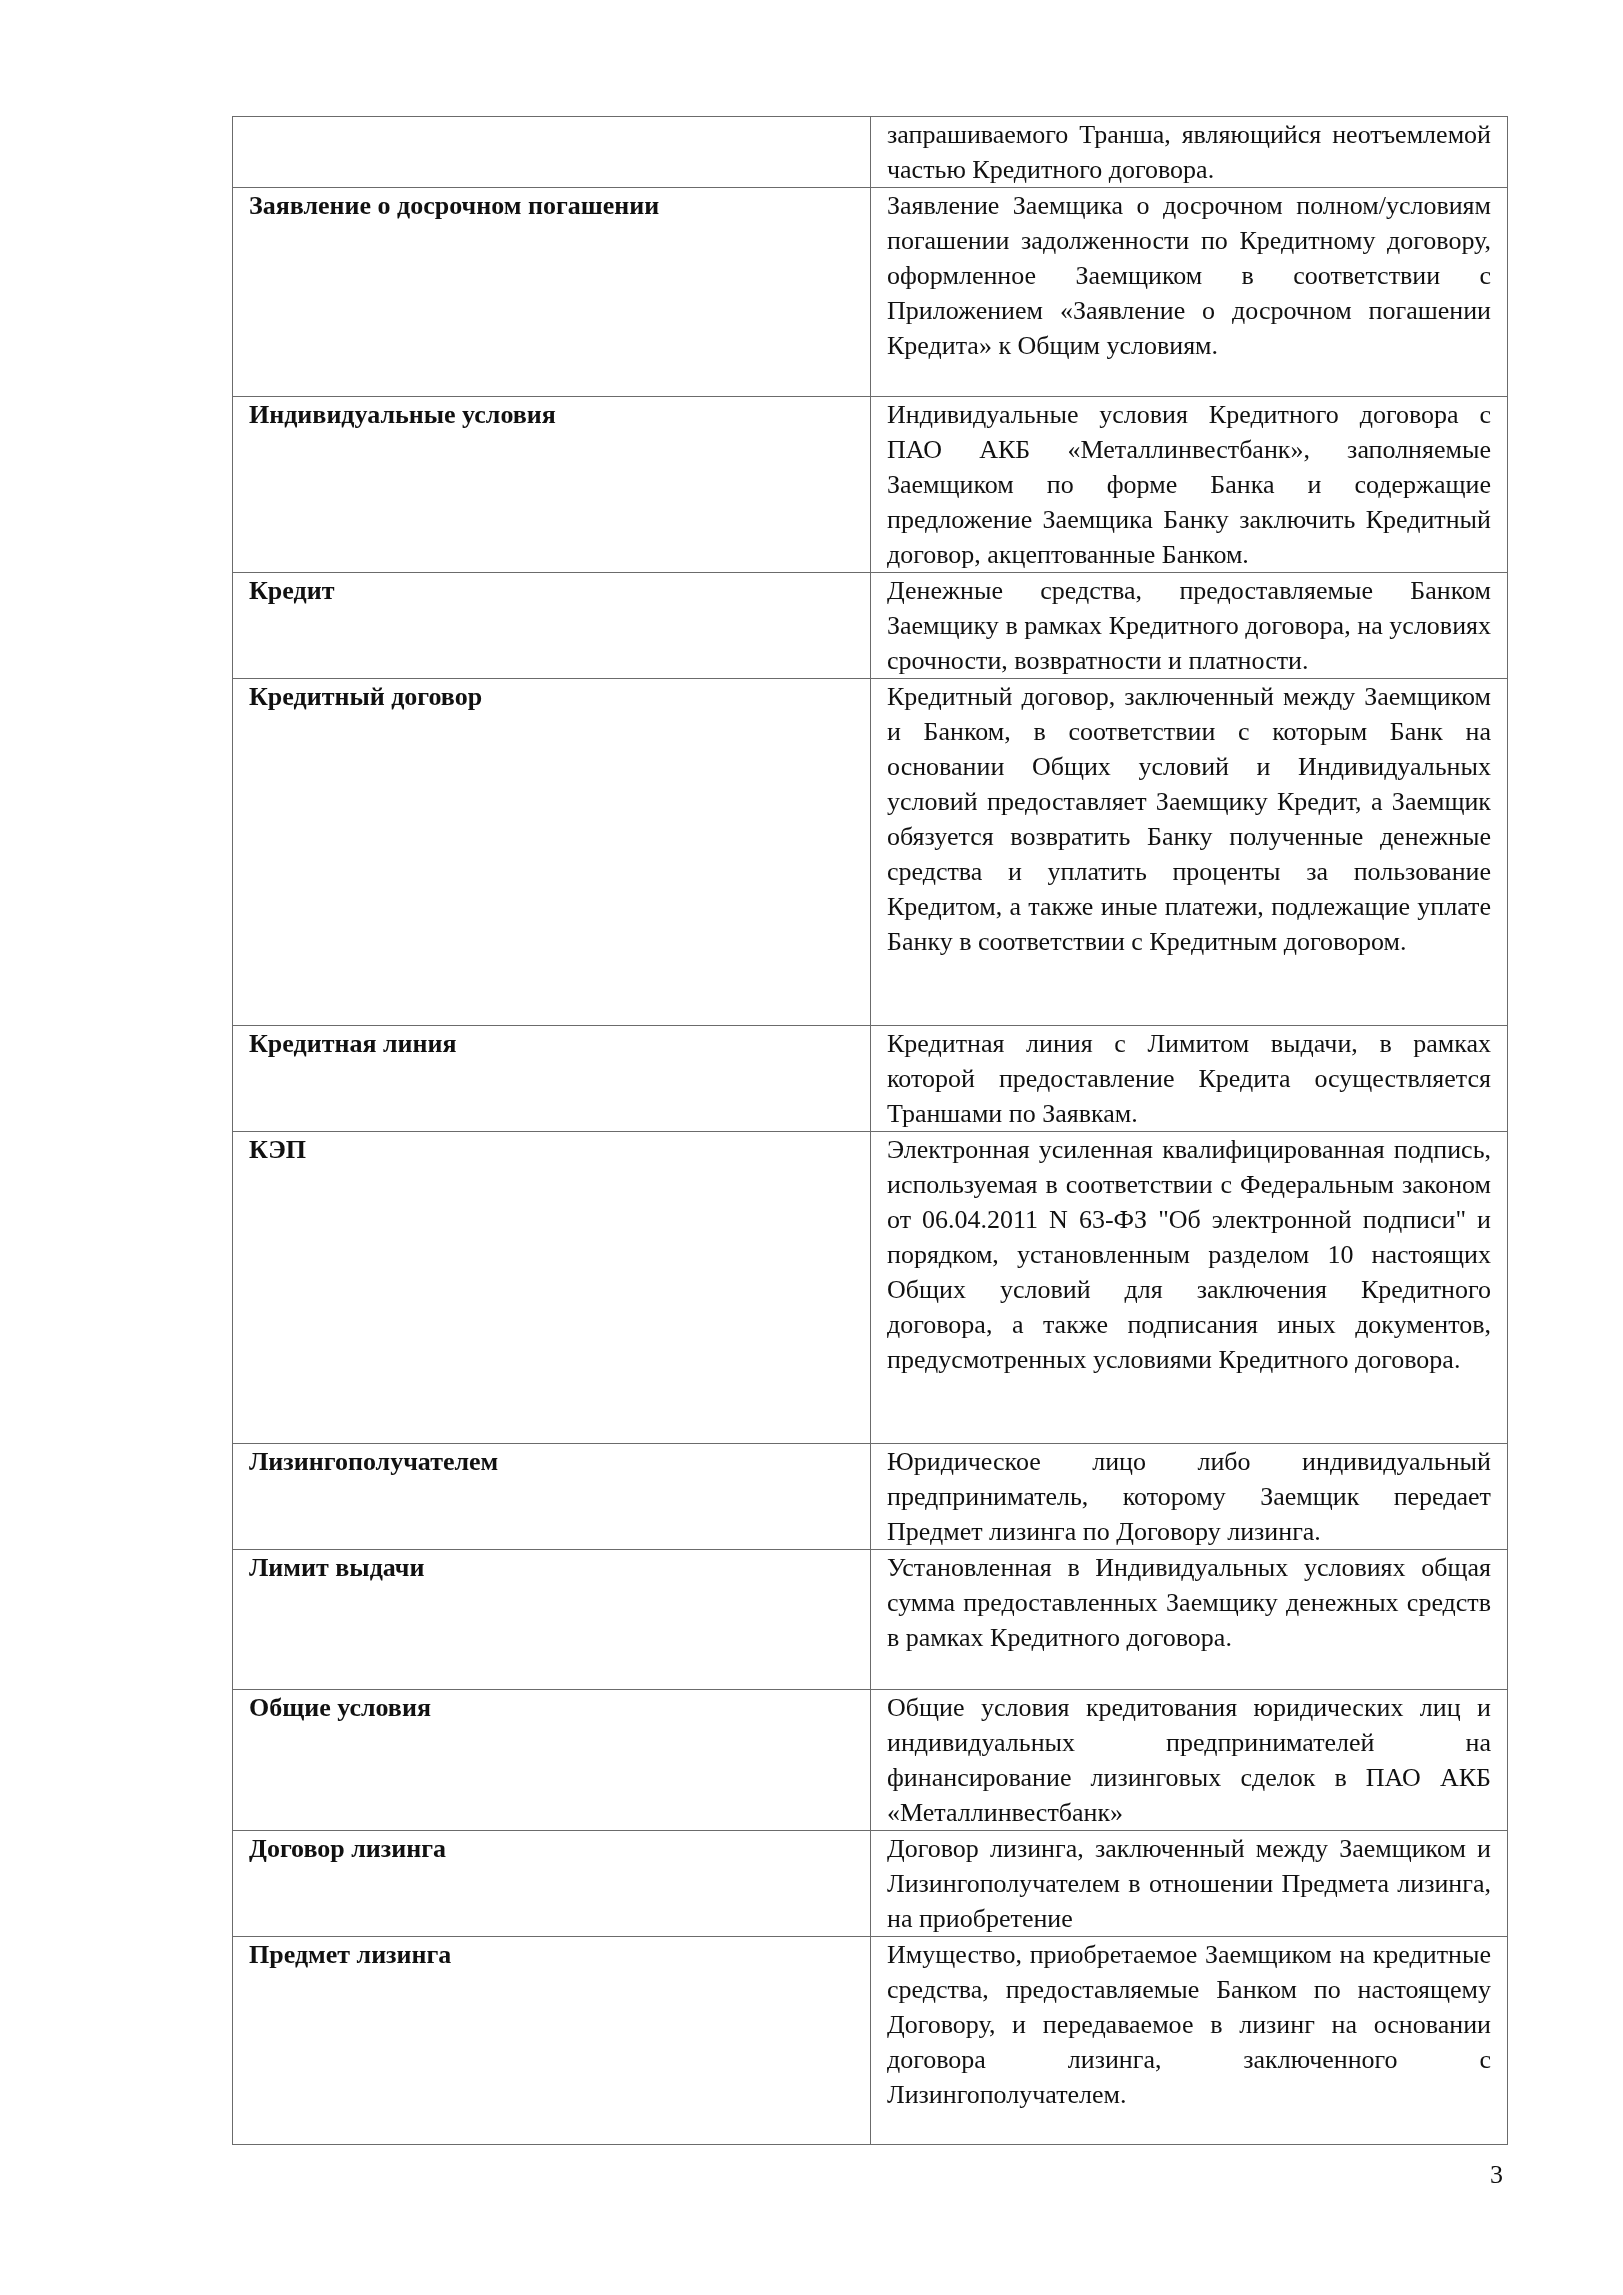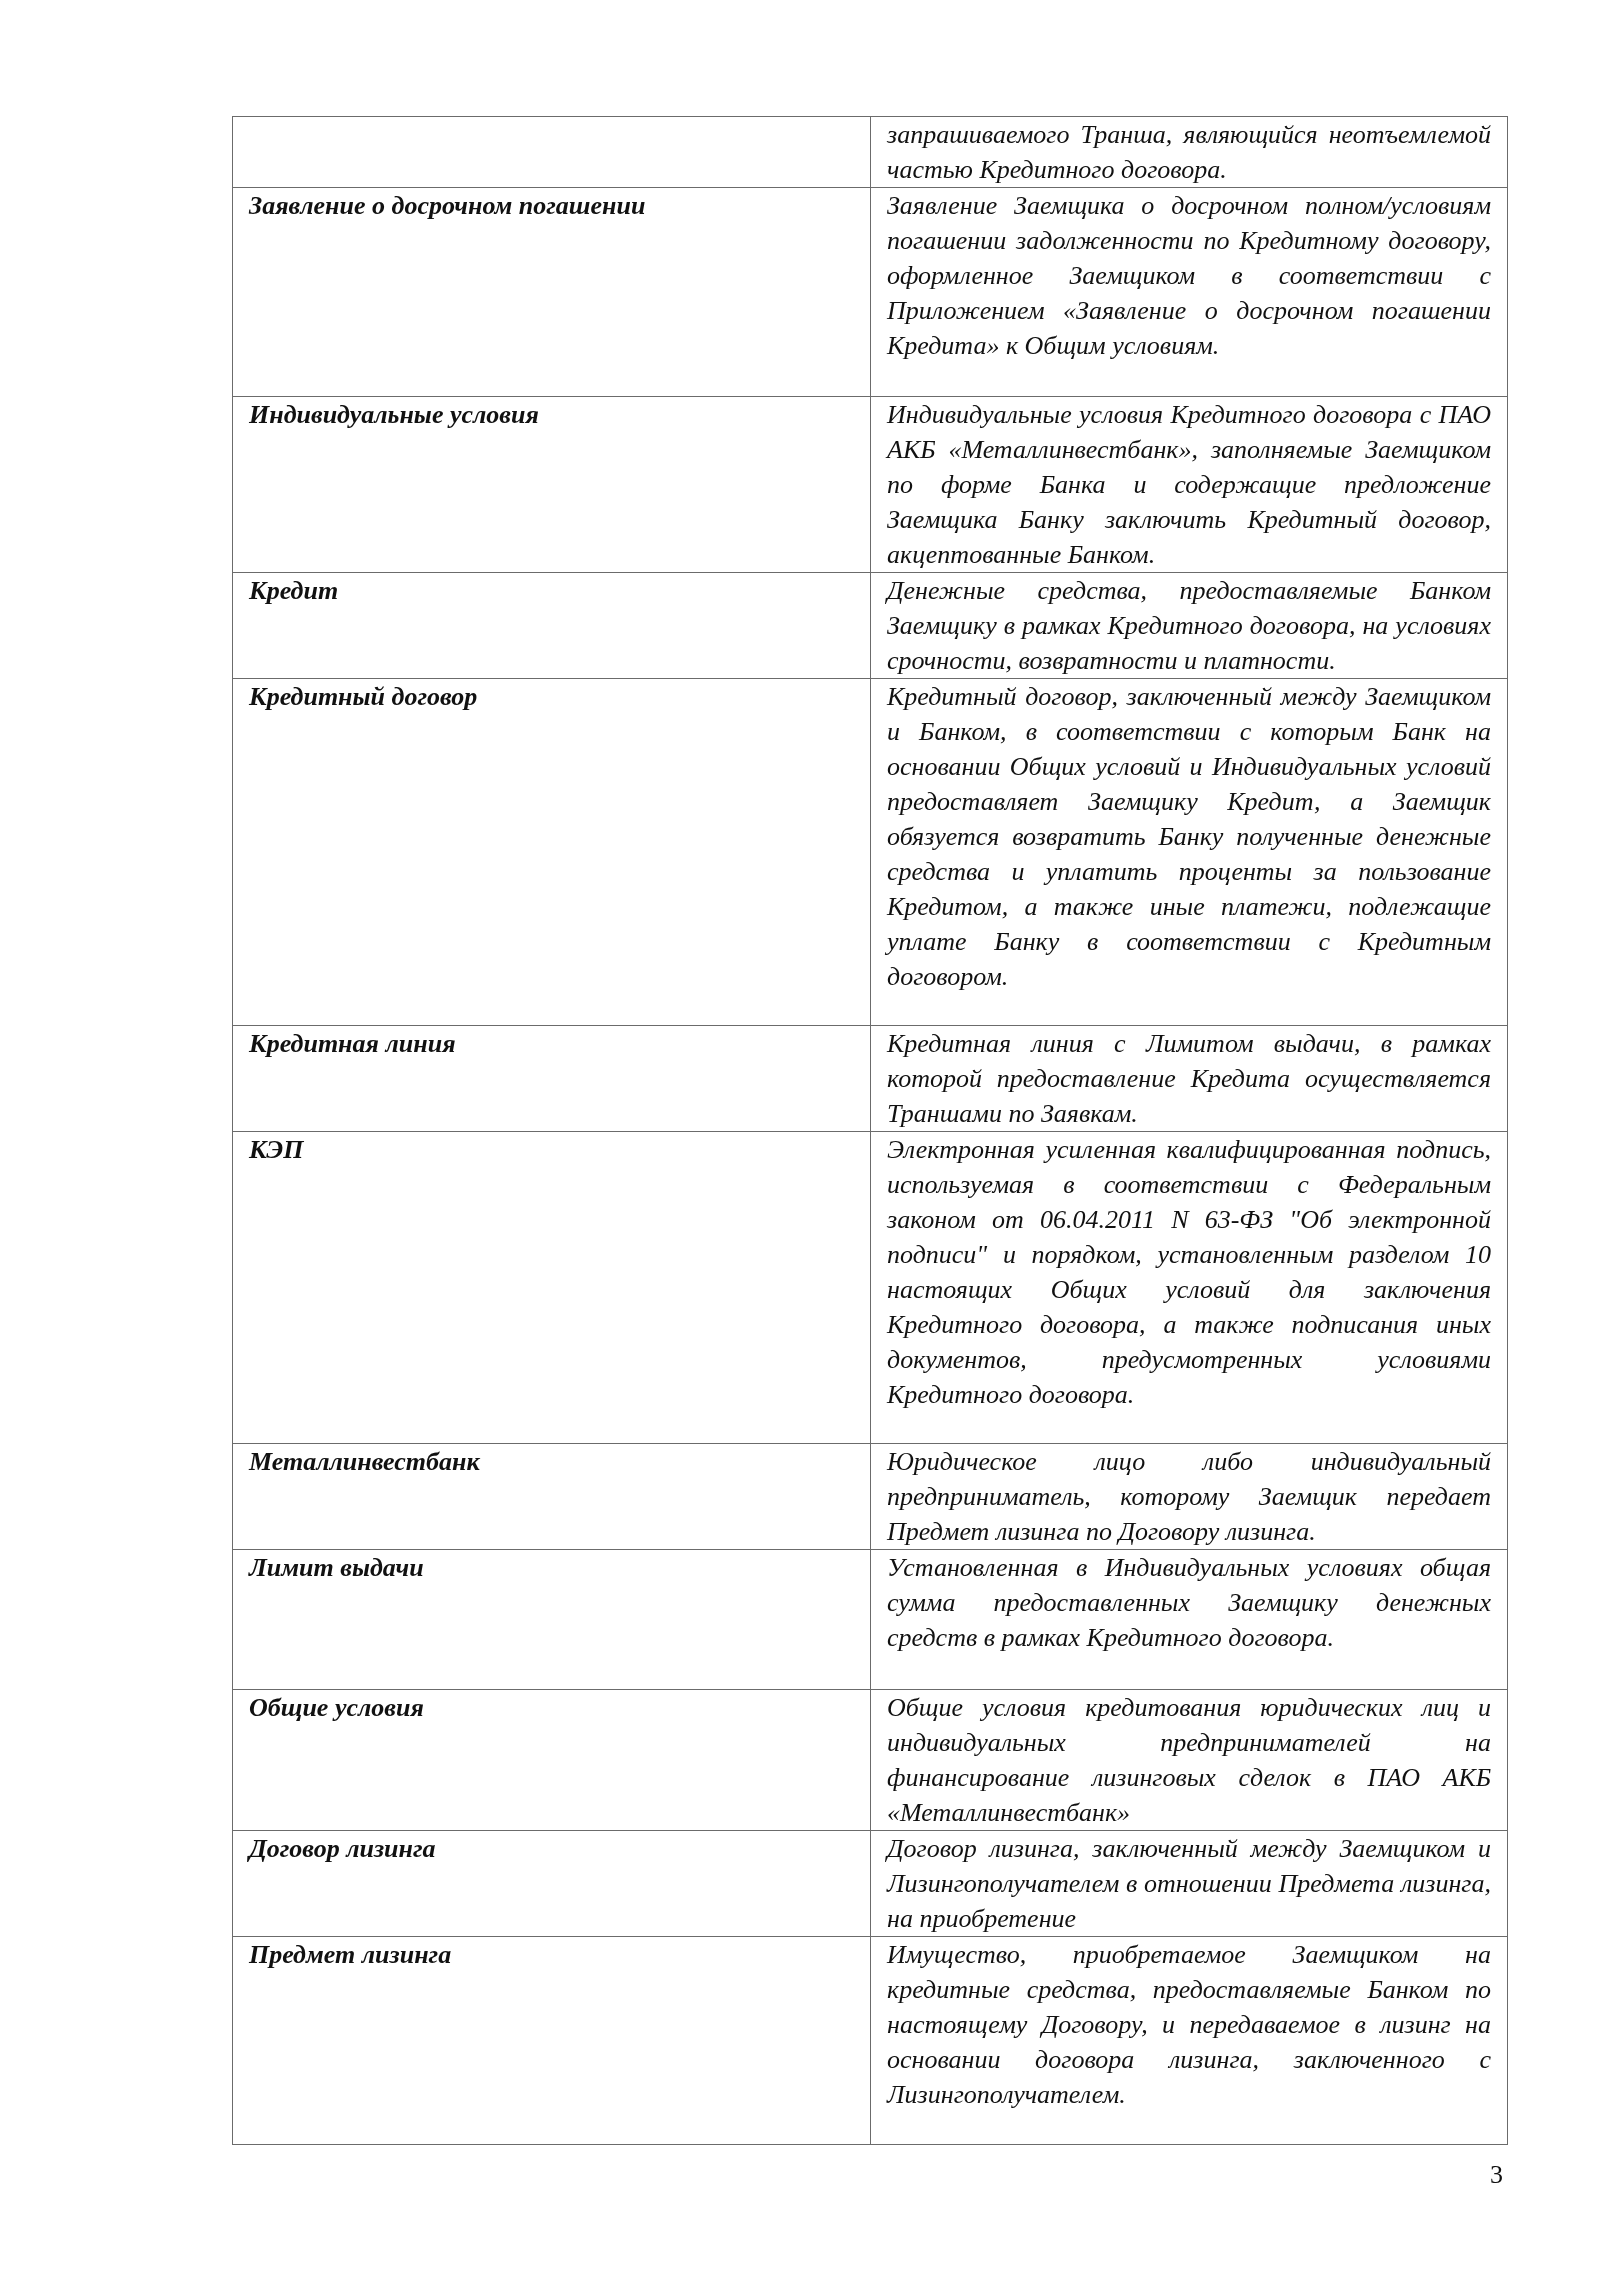"запрашиваемого Транша, являющийся" table.defs td { font-style: italic -> none }
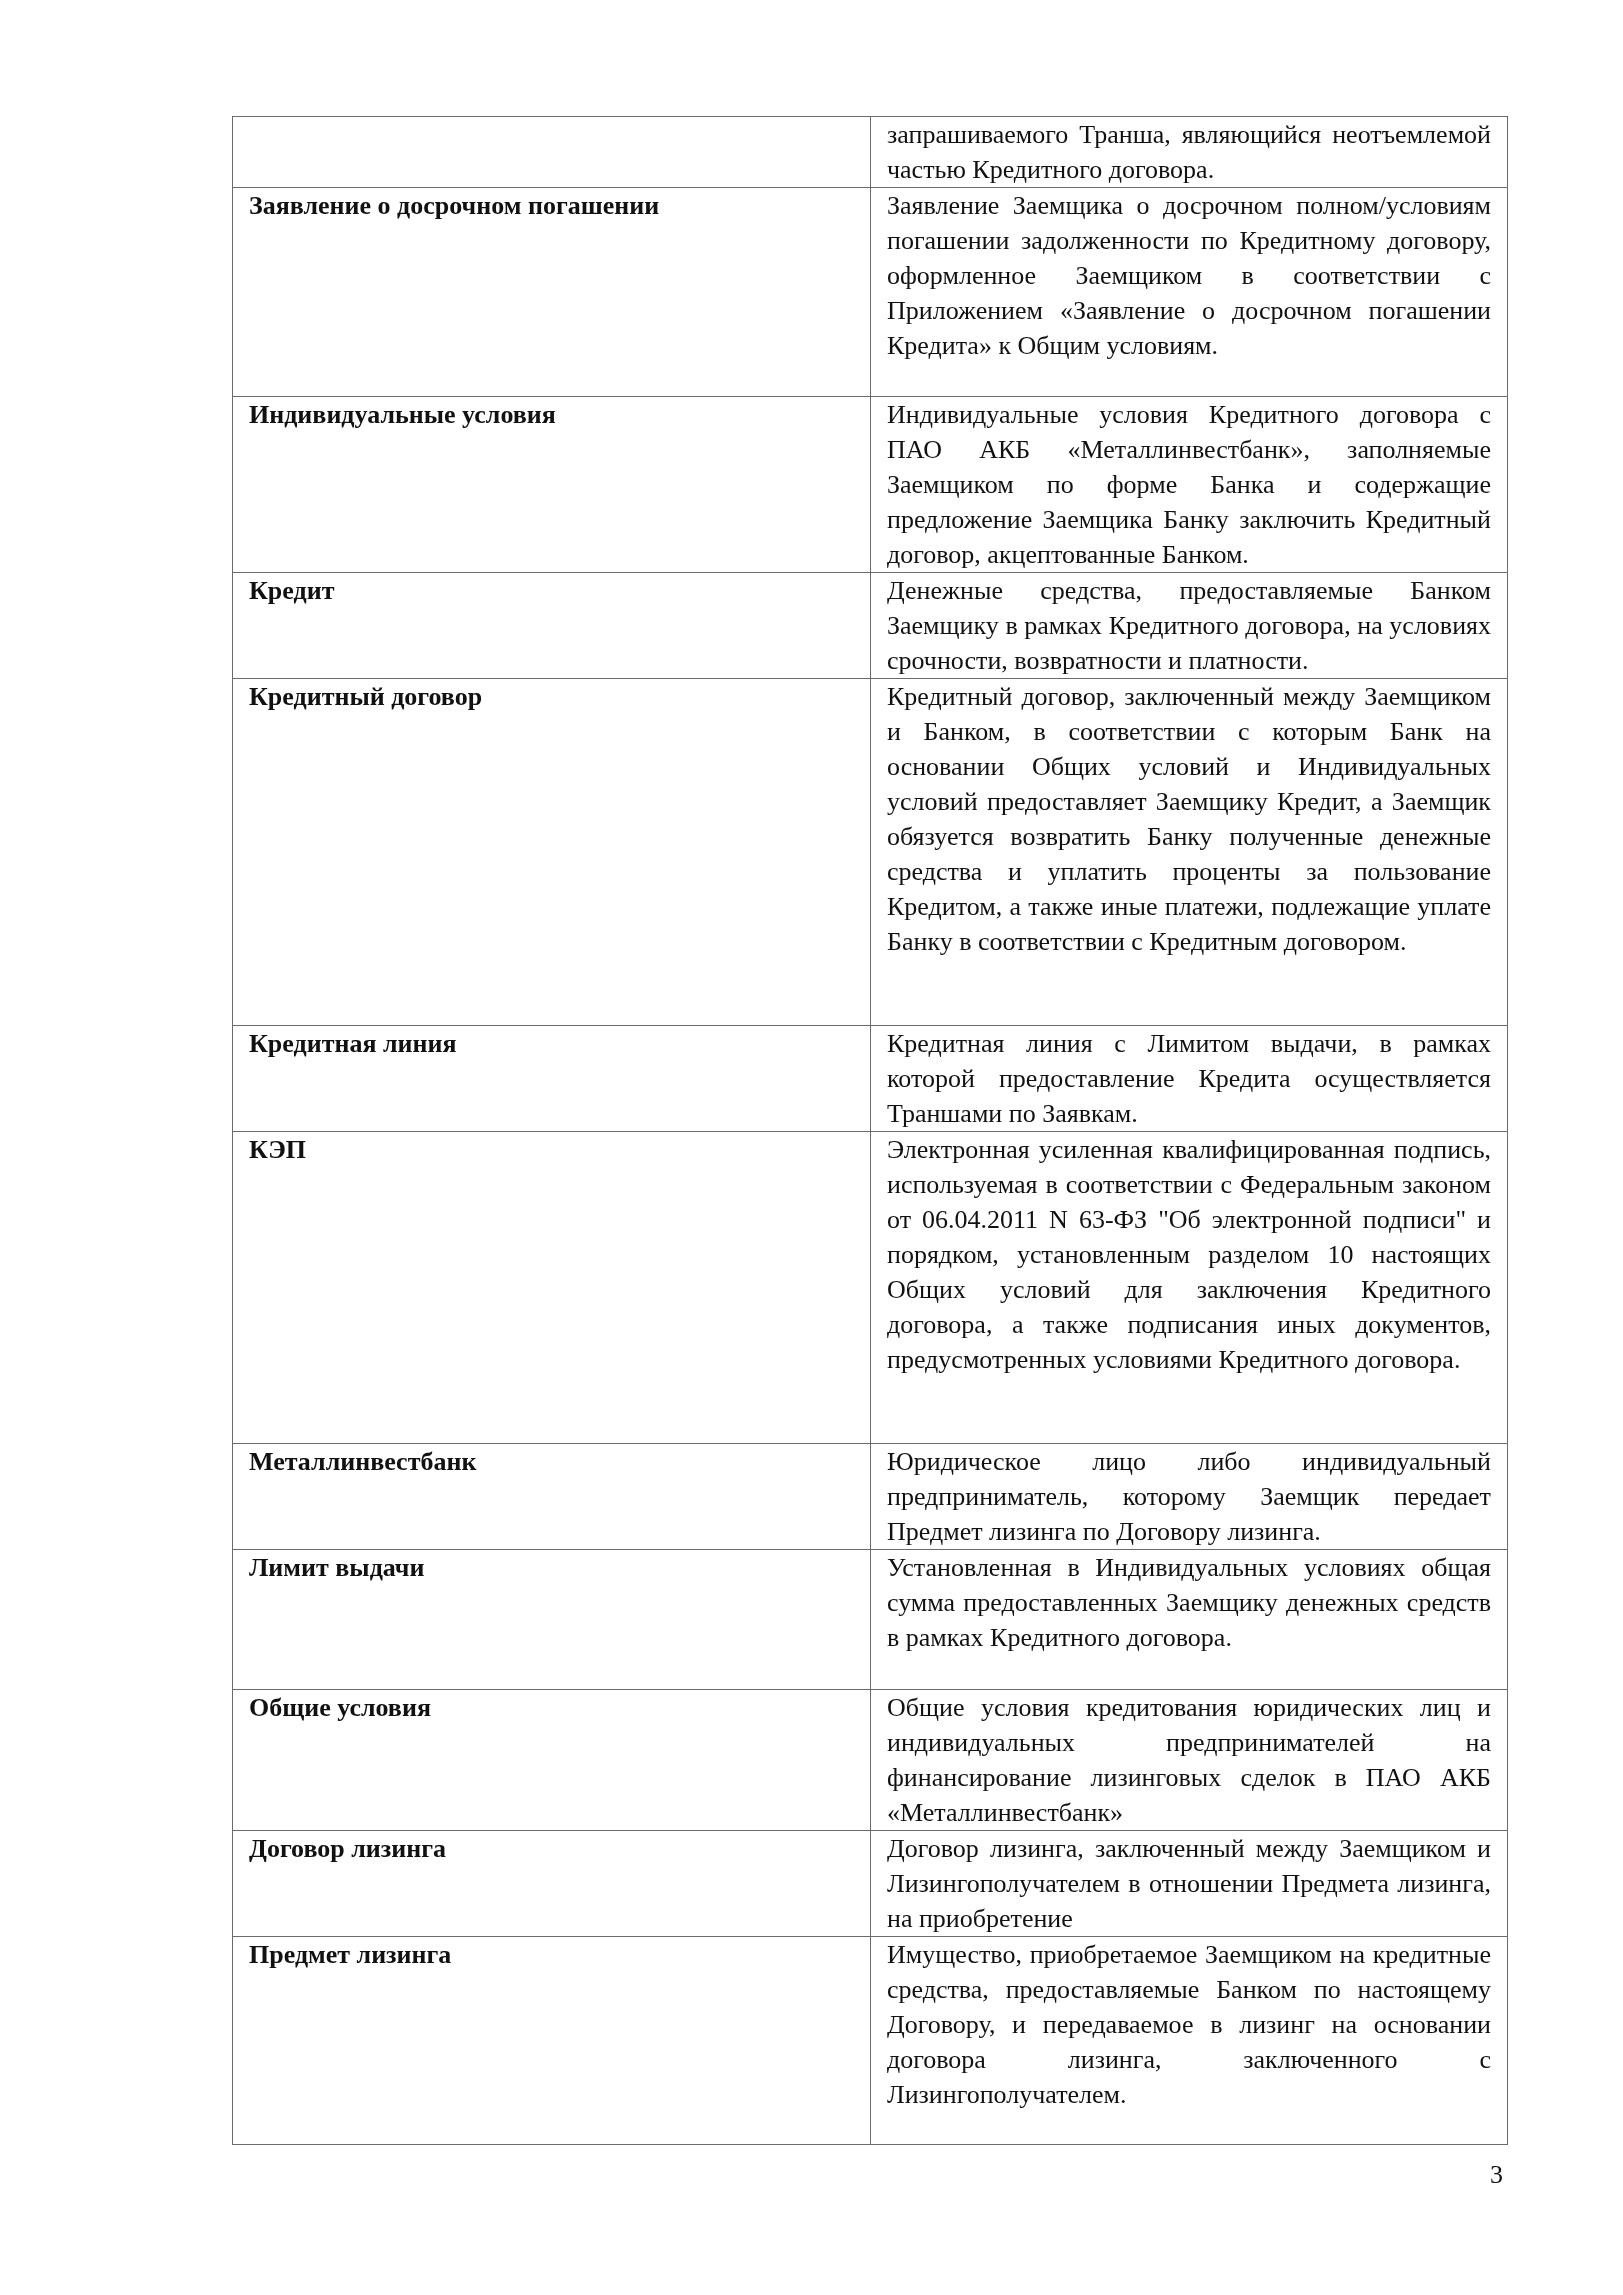"Металлинвестбанк" td.term { text: Металлинвестбанк -> Лизингополучателем }
